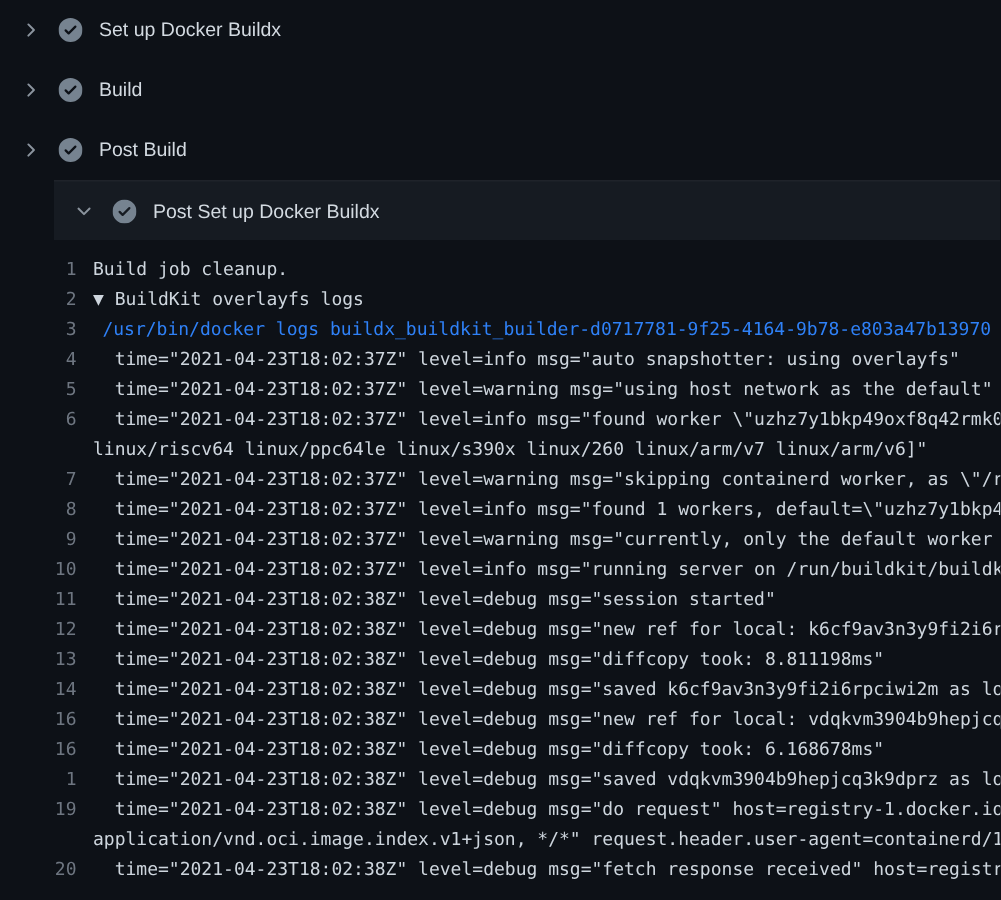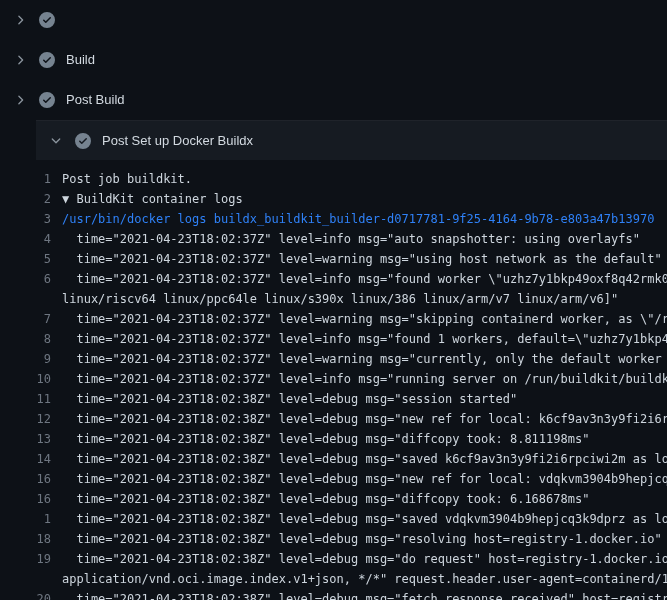"Set up Docker Buildx" span.step-label { html: none -> <span>Set up Docker Buildx</span> }
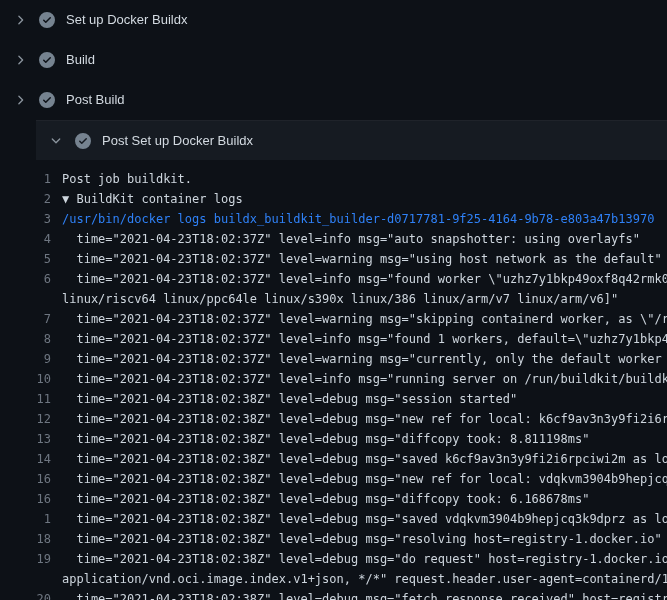"Post job buildkit." span.content { text: Post job buildkit -> Build job cleanup }
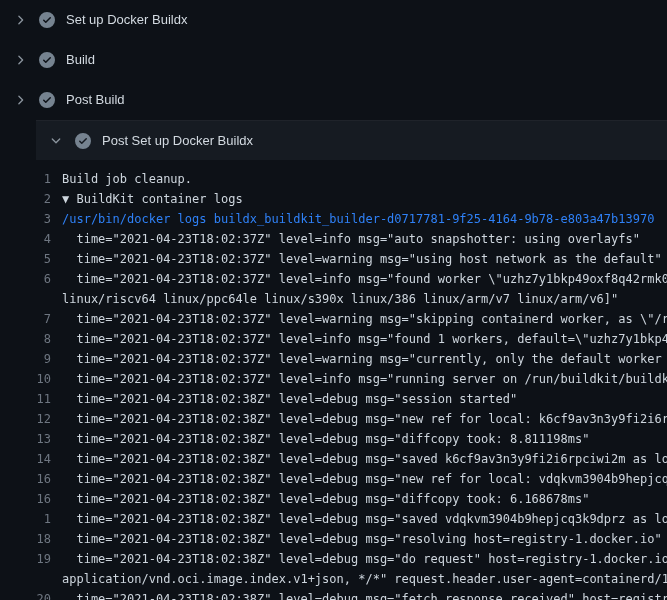"BuildKit container logs" span { text: container -> overlayfs }
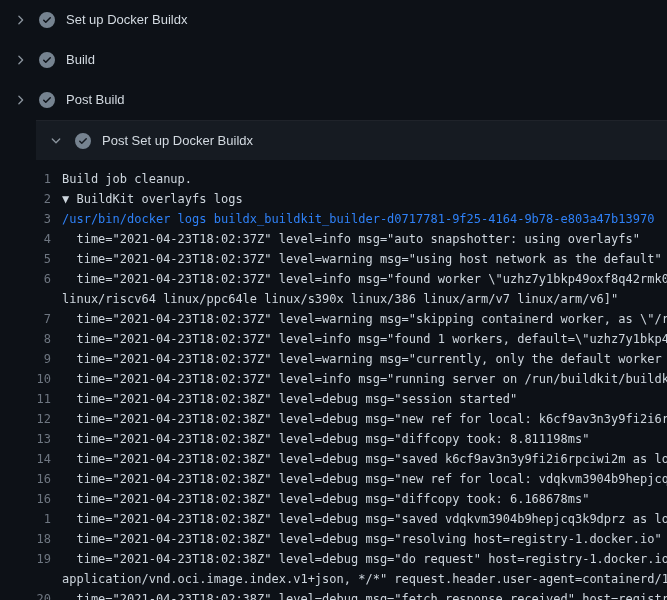"/usr/bin/docker logs" .log-row.cmd .content { text-align: none -> center }
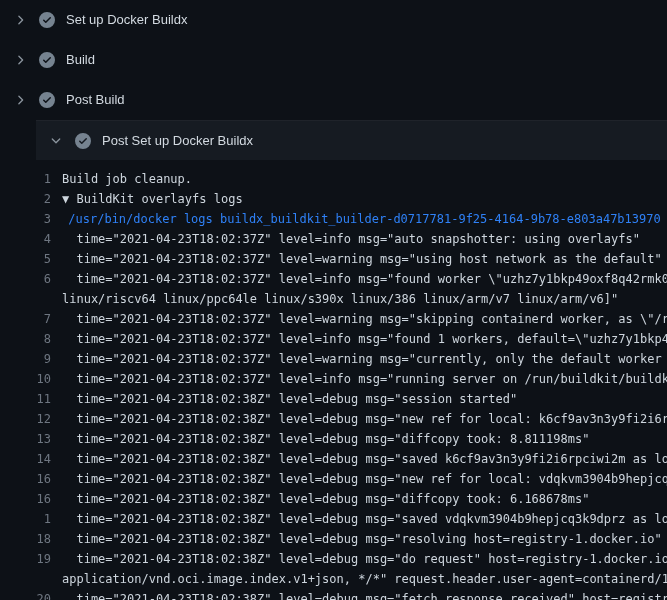"linux/riscv64 linux/ppc64le linux/s390x" span.content { text: linux/386 -> linux/260 }
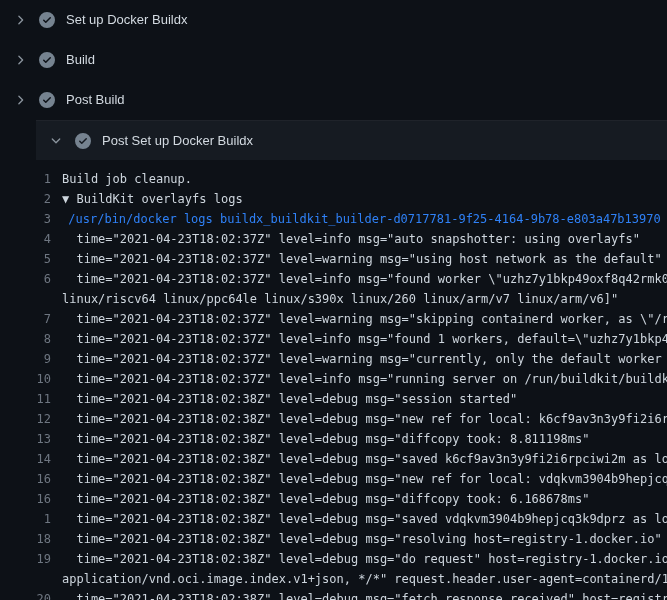"18" div.log-row { html: <div> <span>18</span> <span> time="2021-04-23T18:02:38Z" level=debug msg="resolving host=registry-1.docker.io"</span> </div> -> none }
